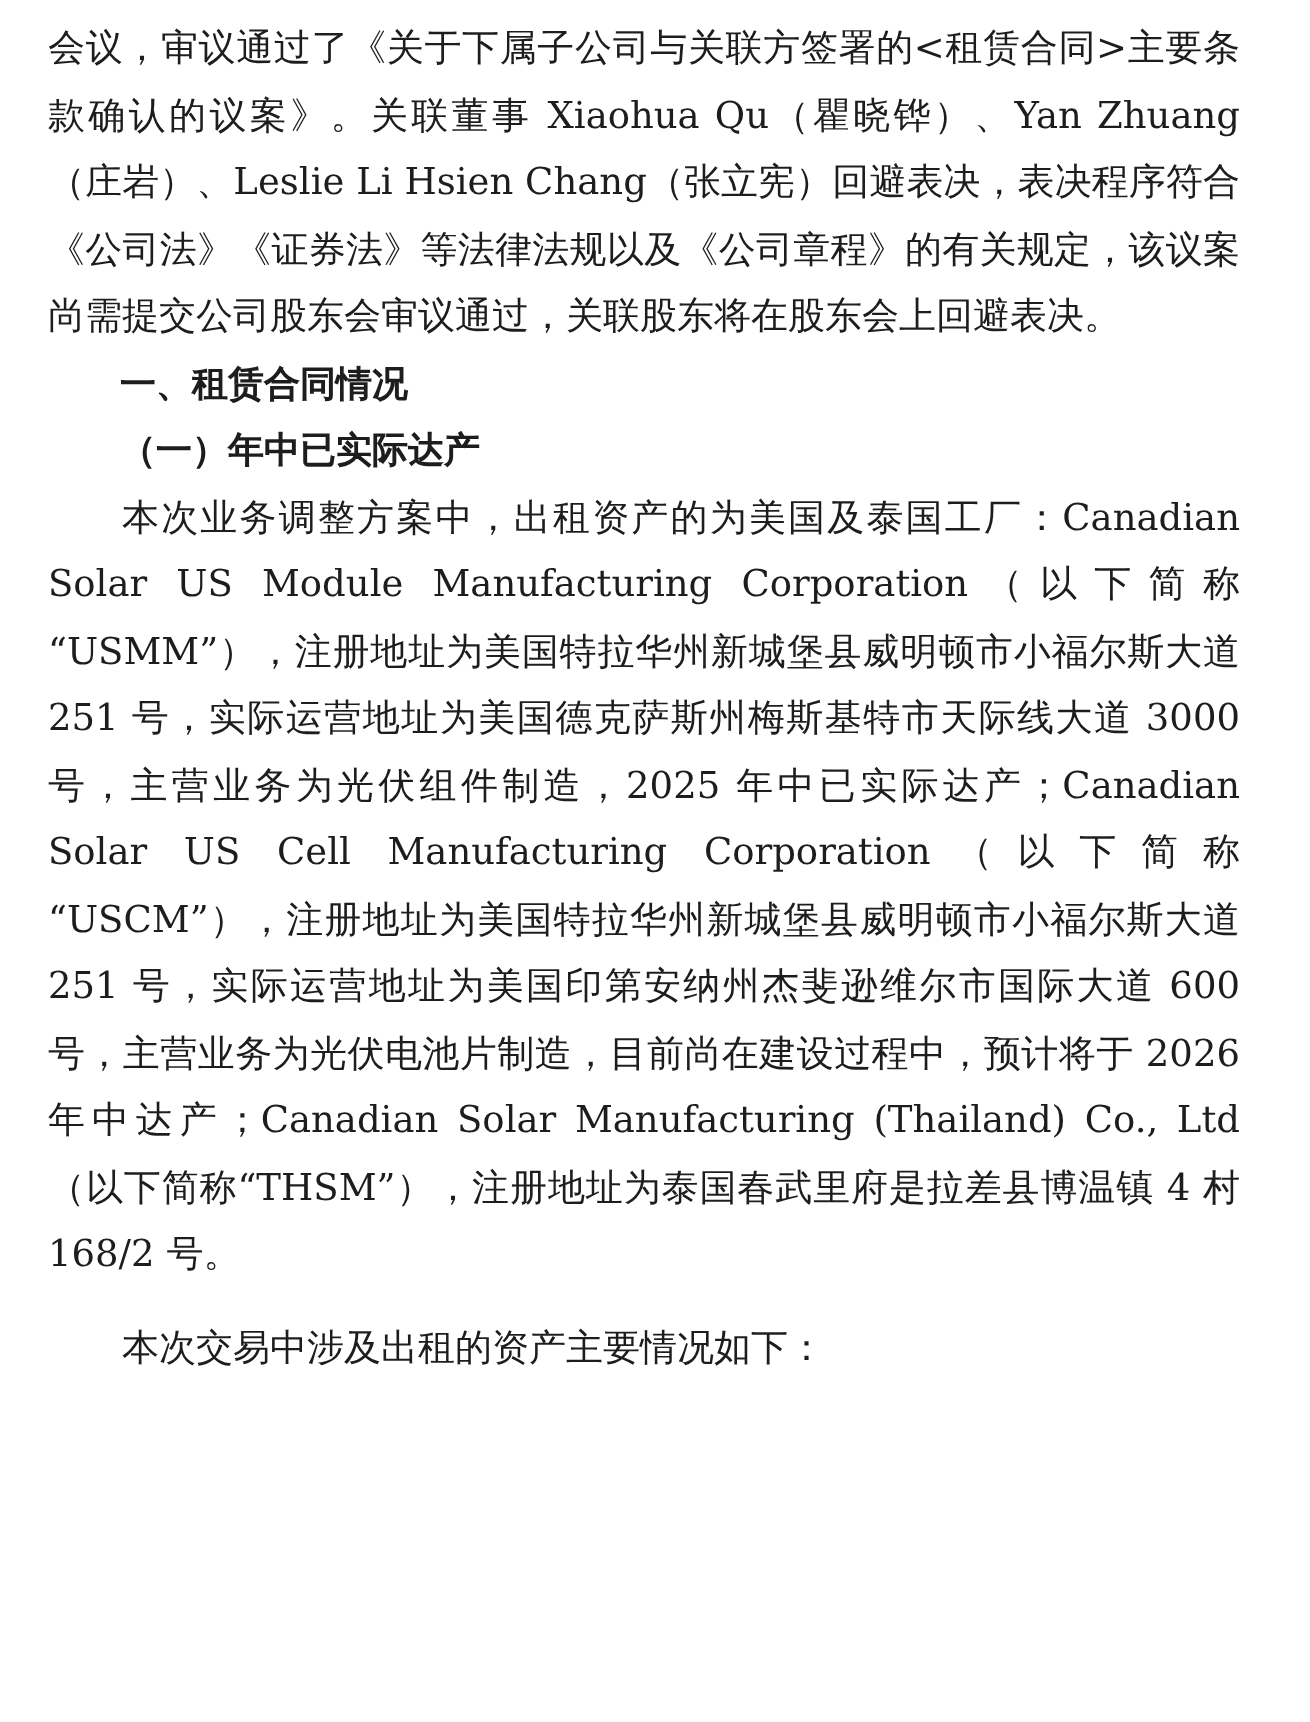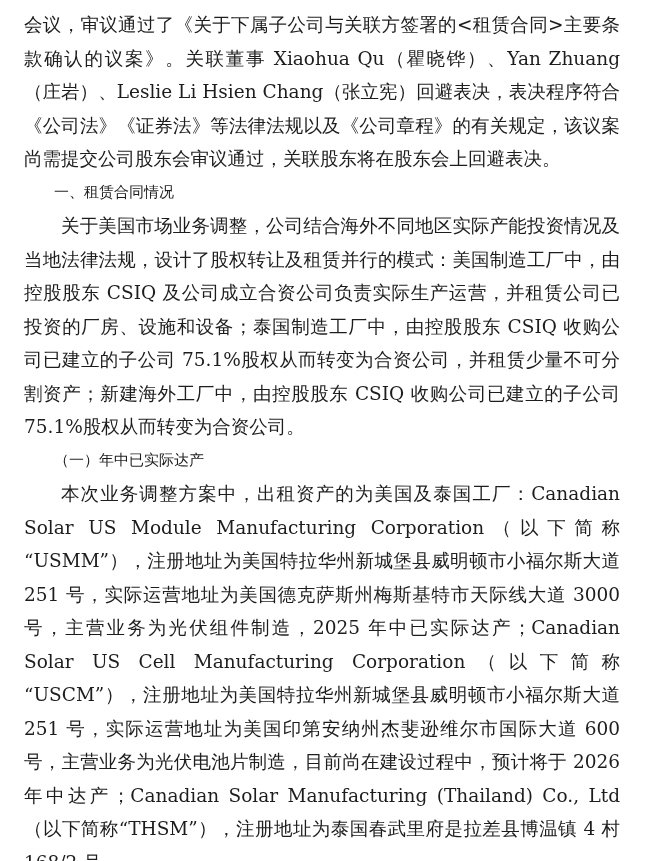"一、租赁合同情况" .heading { font-size: 15px -> 18px; font-weight: normal -> bold }
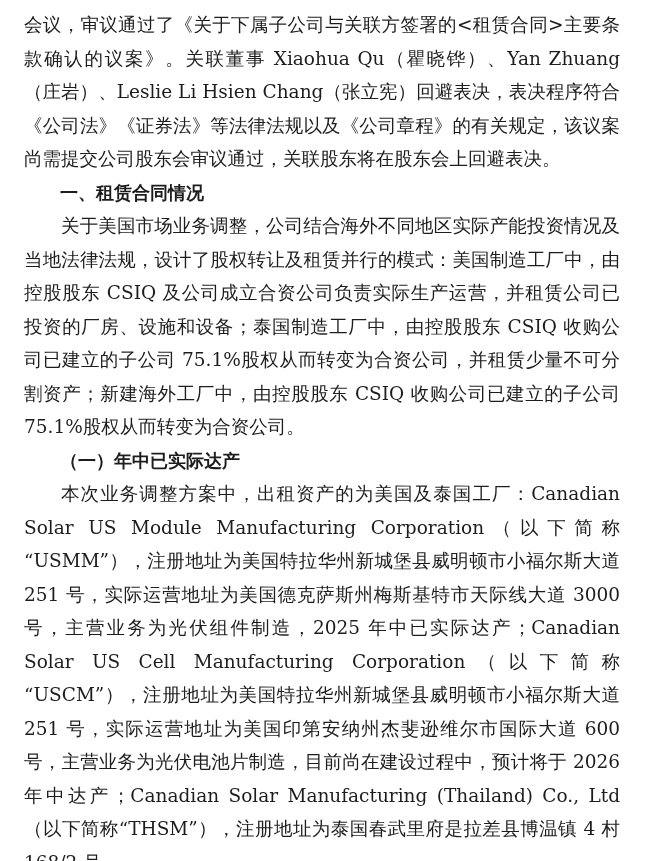"关于美国市场业务调整，公司结合海外不同地区实际产能投资情况及当地法律法规，设计了" p.para { html: <p>关于美国市场业务调整，公司结合海外不同地区实际产能投资情况及当地法律法规，设计了股权转让及租赁并行的模式：美国制造工厂中，由控股股东 CSIQ 及公司成立合资公司负责实际生产运营，并租赁公司已投资的厂房、设施和设备；泰国制造工厂中，由控股股东 CSIQ 收购公司已建立的子公司 75.1%股权从而转变为合资公司，并租赁少量不可分割资产；新建海外工厂中，由控股股东 CSIQ 收购公司已建立的子公司 75.1%股权从而转变为合资公司。</p> -> none }
